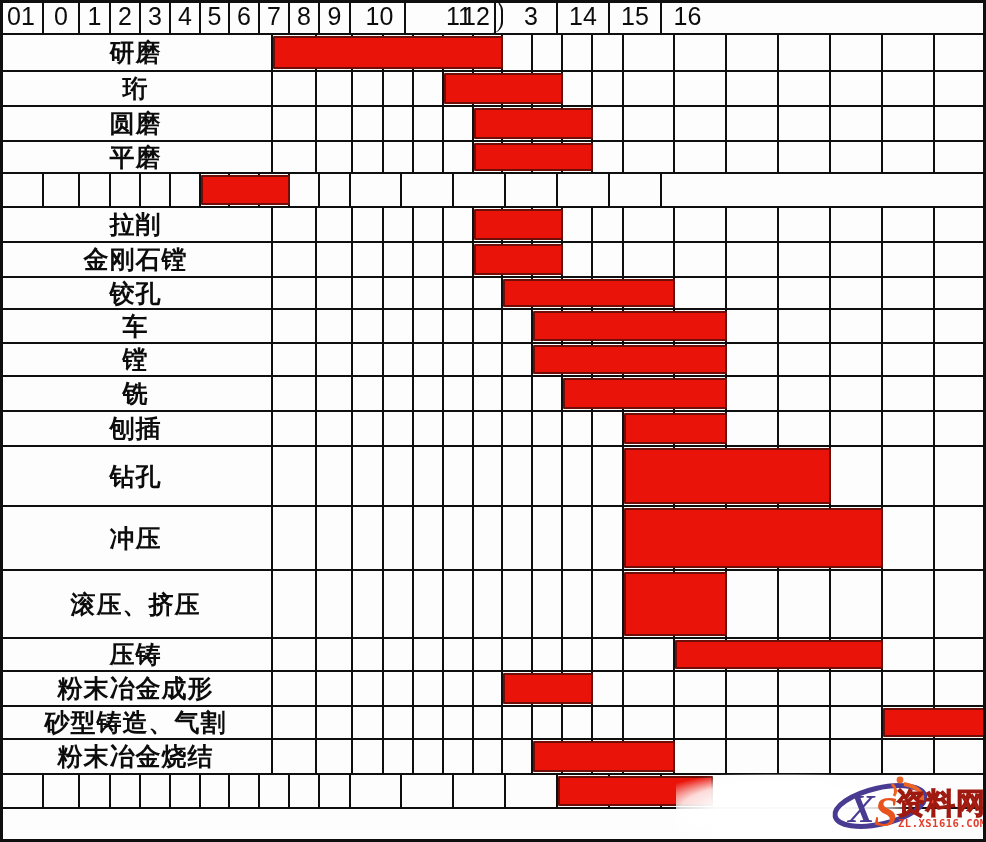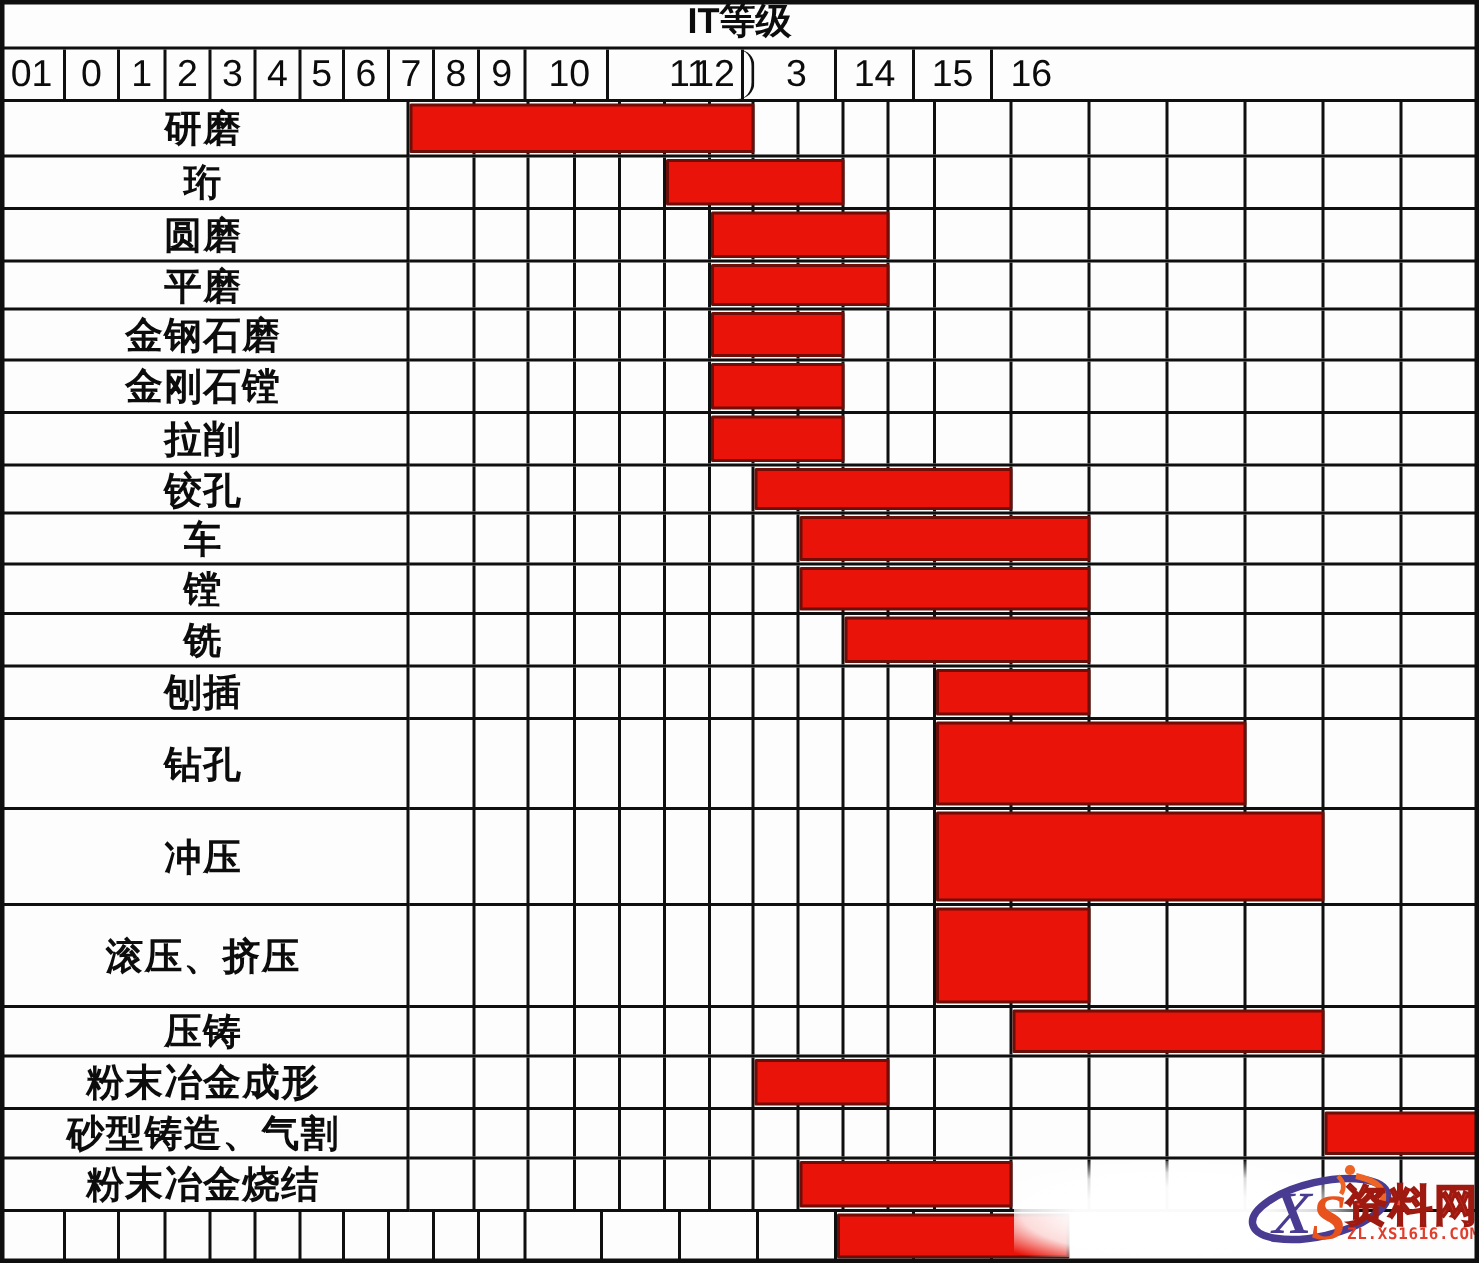"IT等级" div.it-title { html: <div>IT等级</div> -> none }
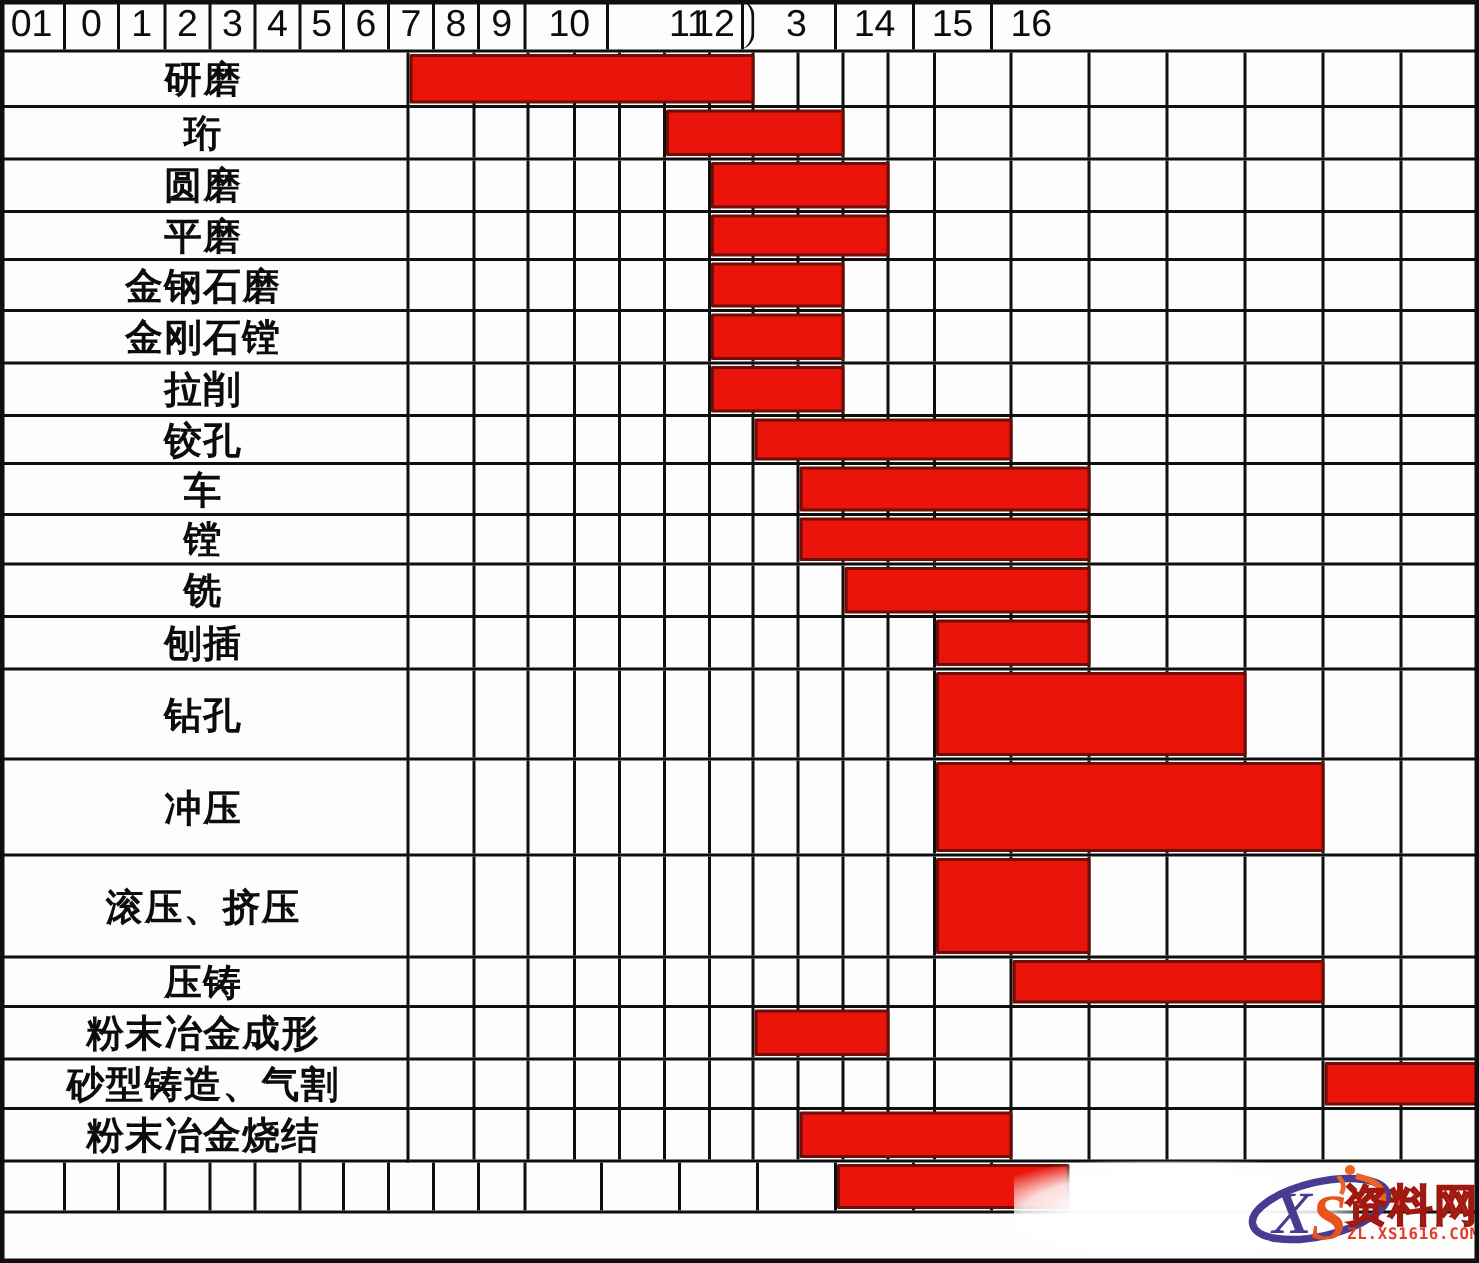"金钢石磨" div.mlabel { html: <div>金钢石磨</div> -> none }
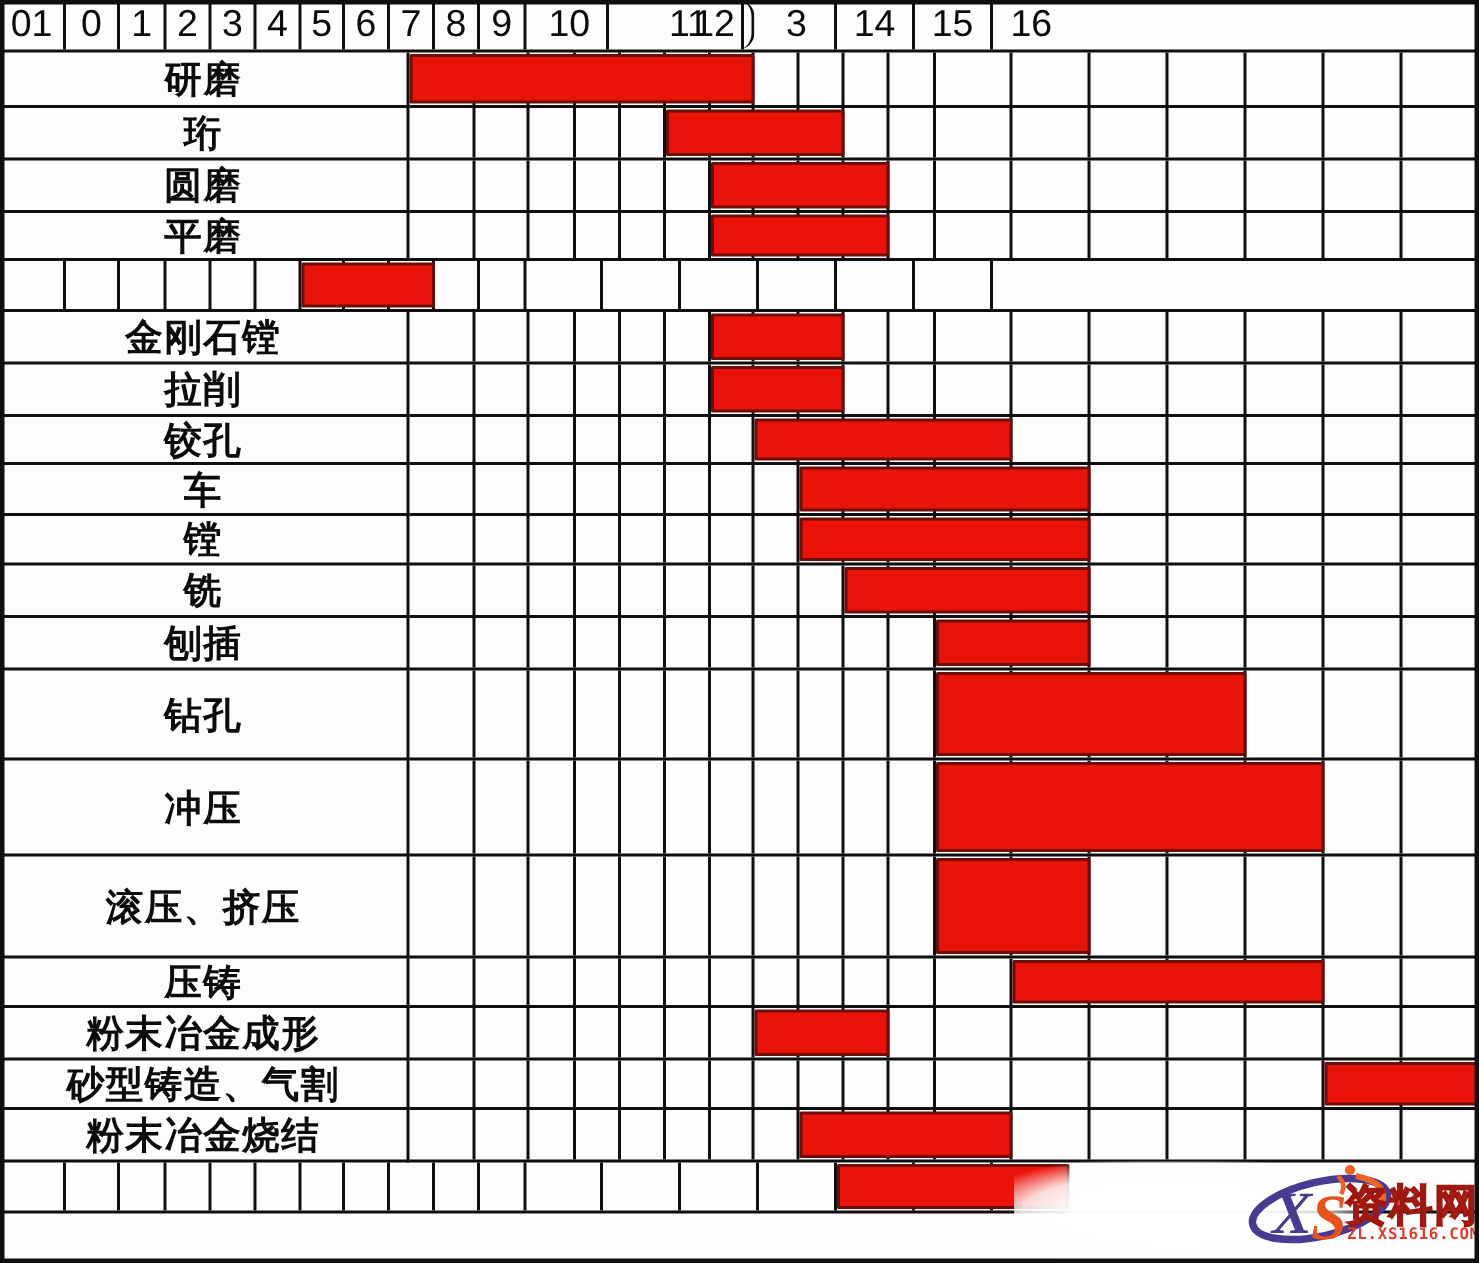"金刚石镗" div.row { order: before "拉削" -> after "拉削" }
